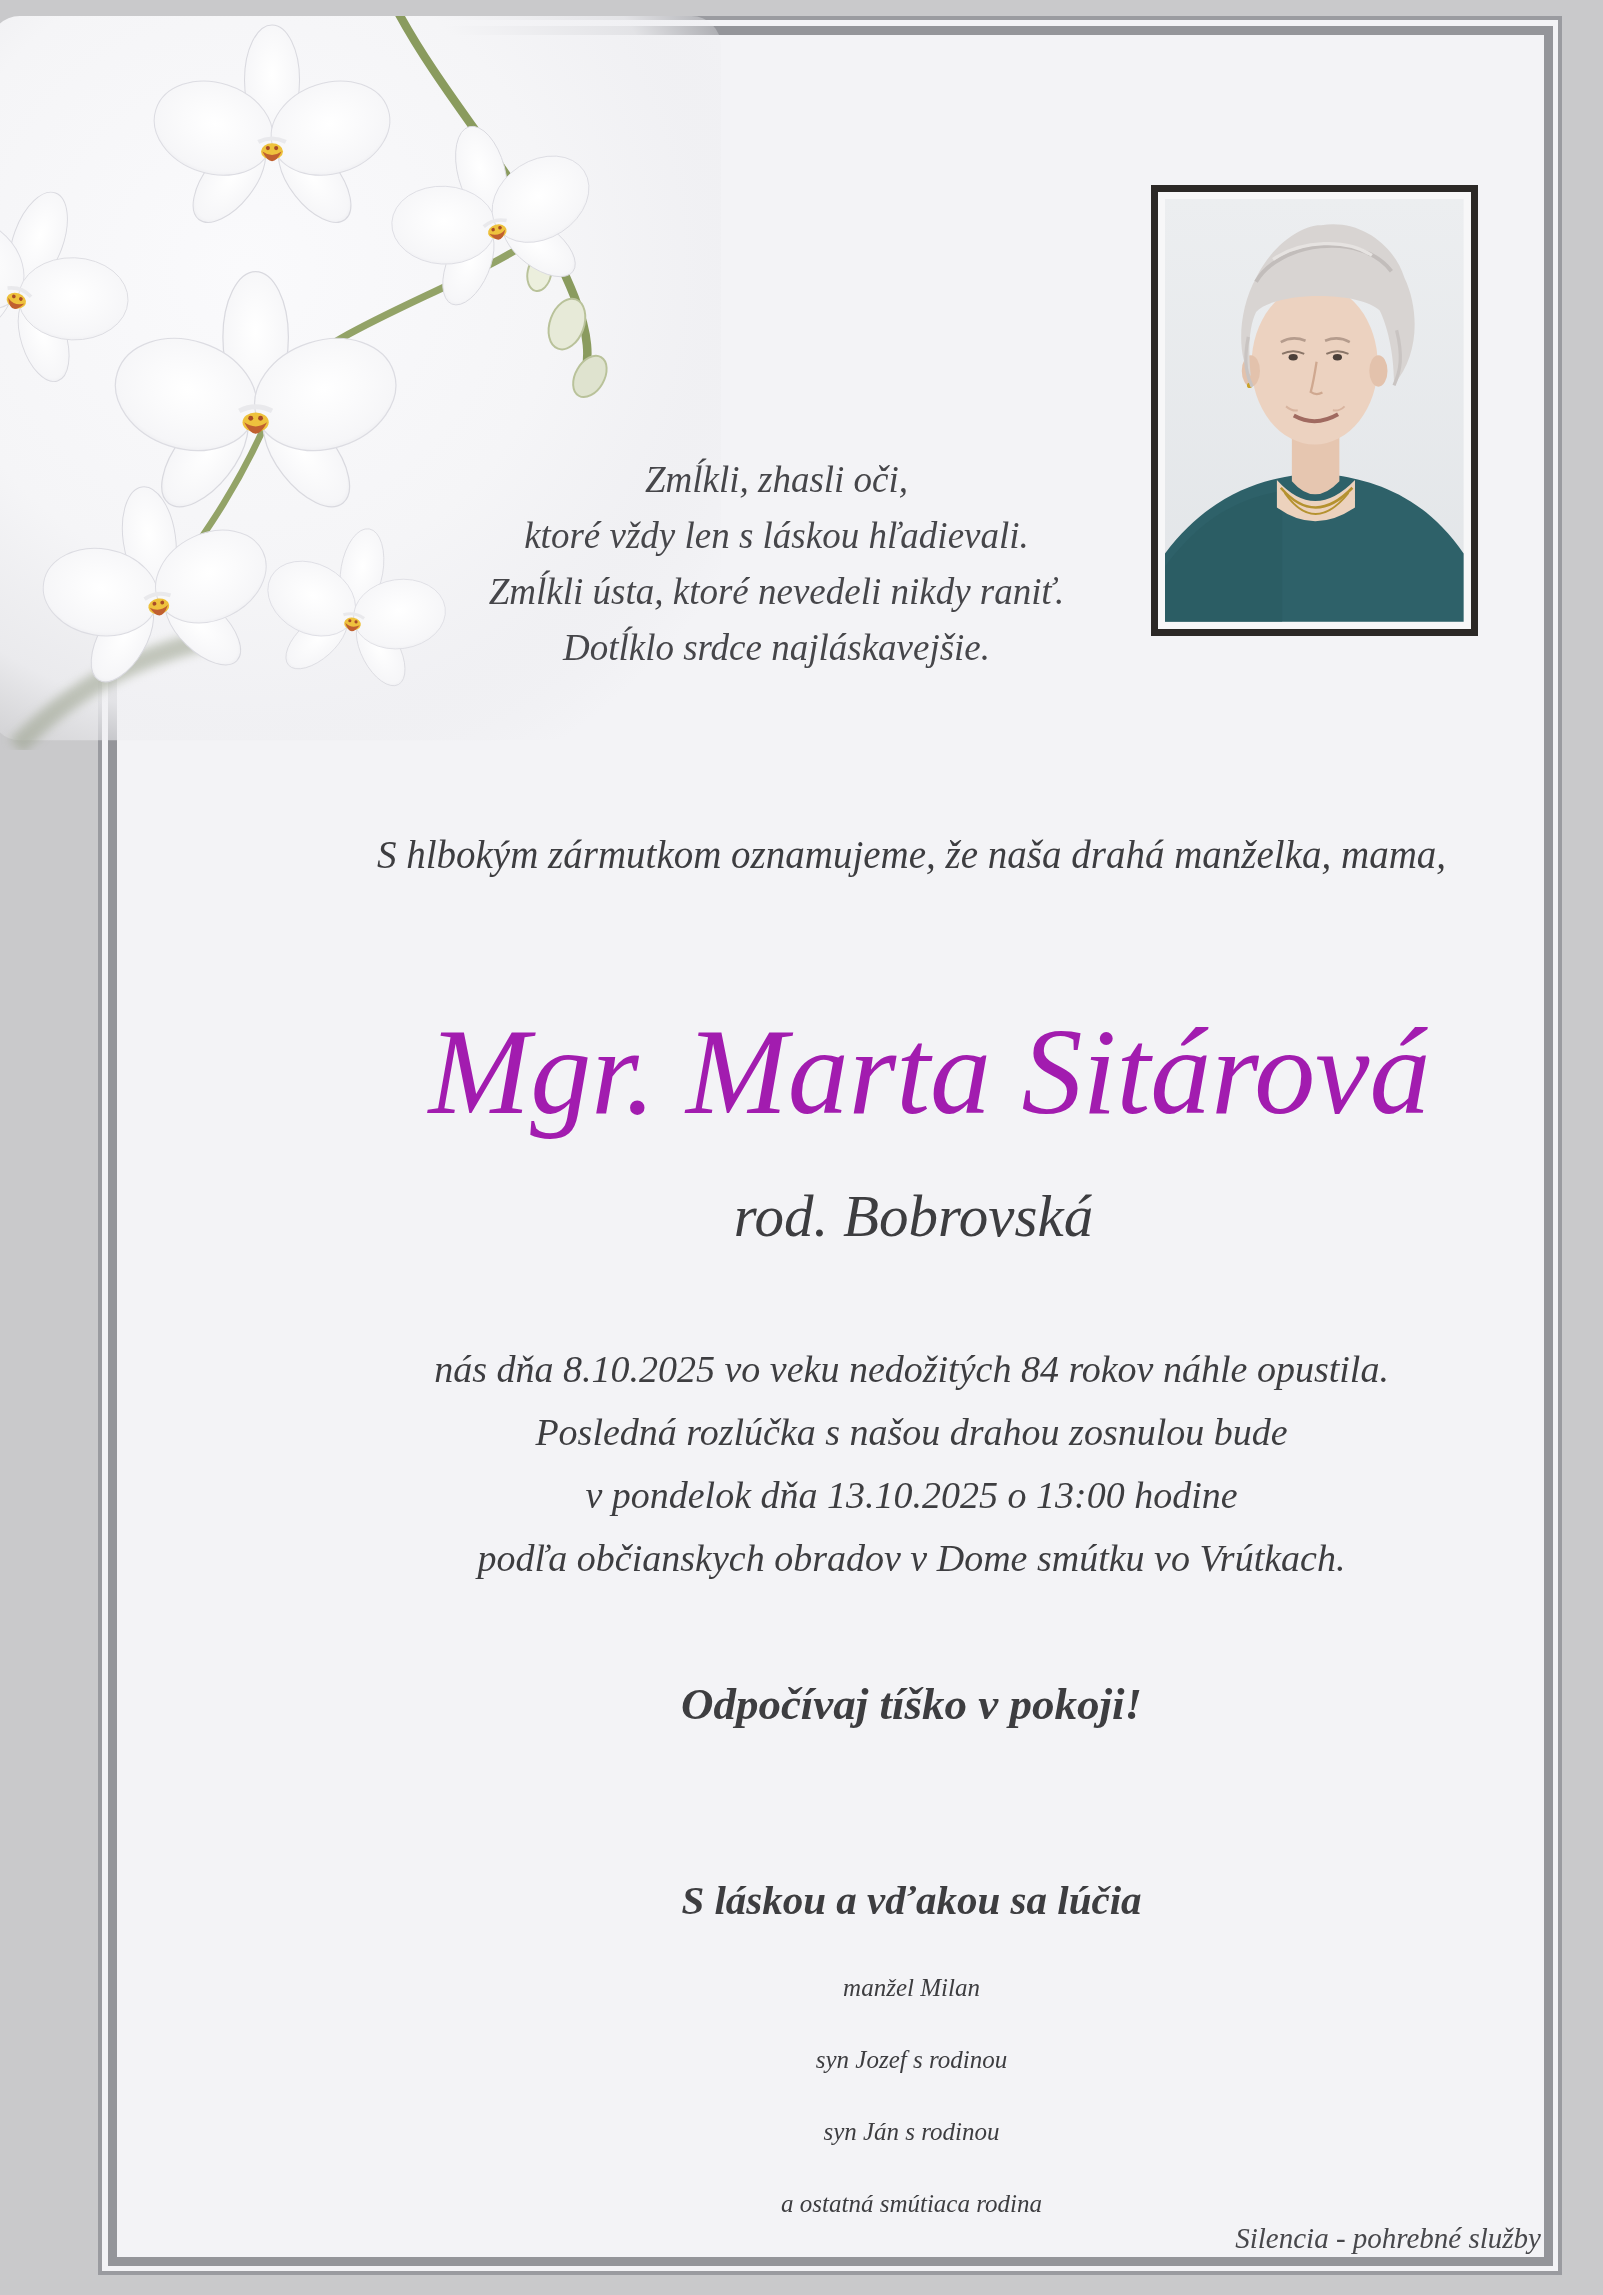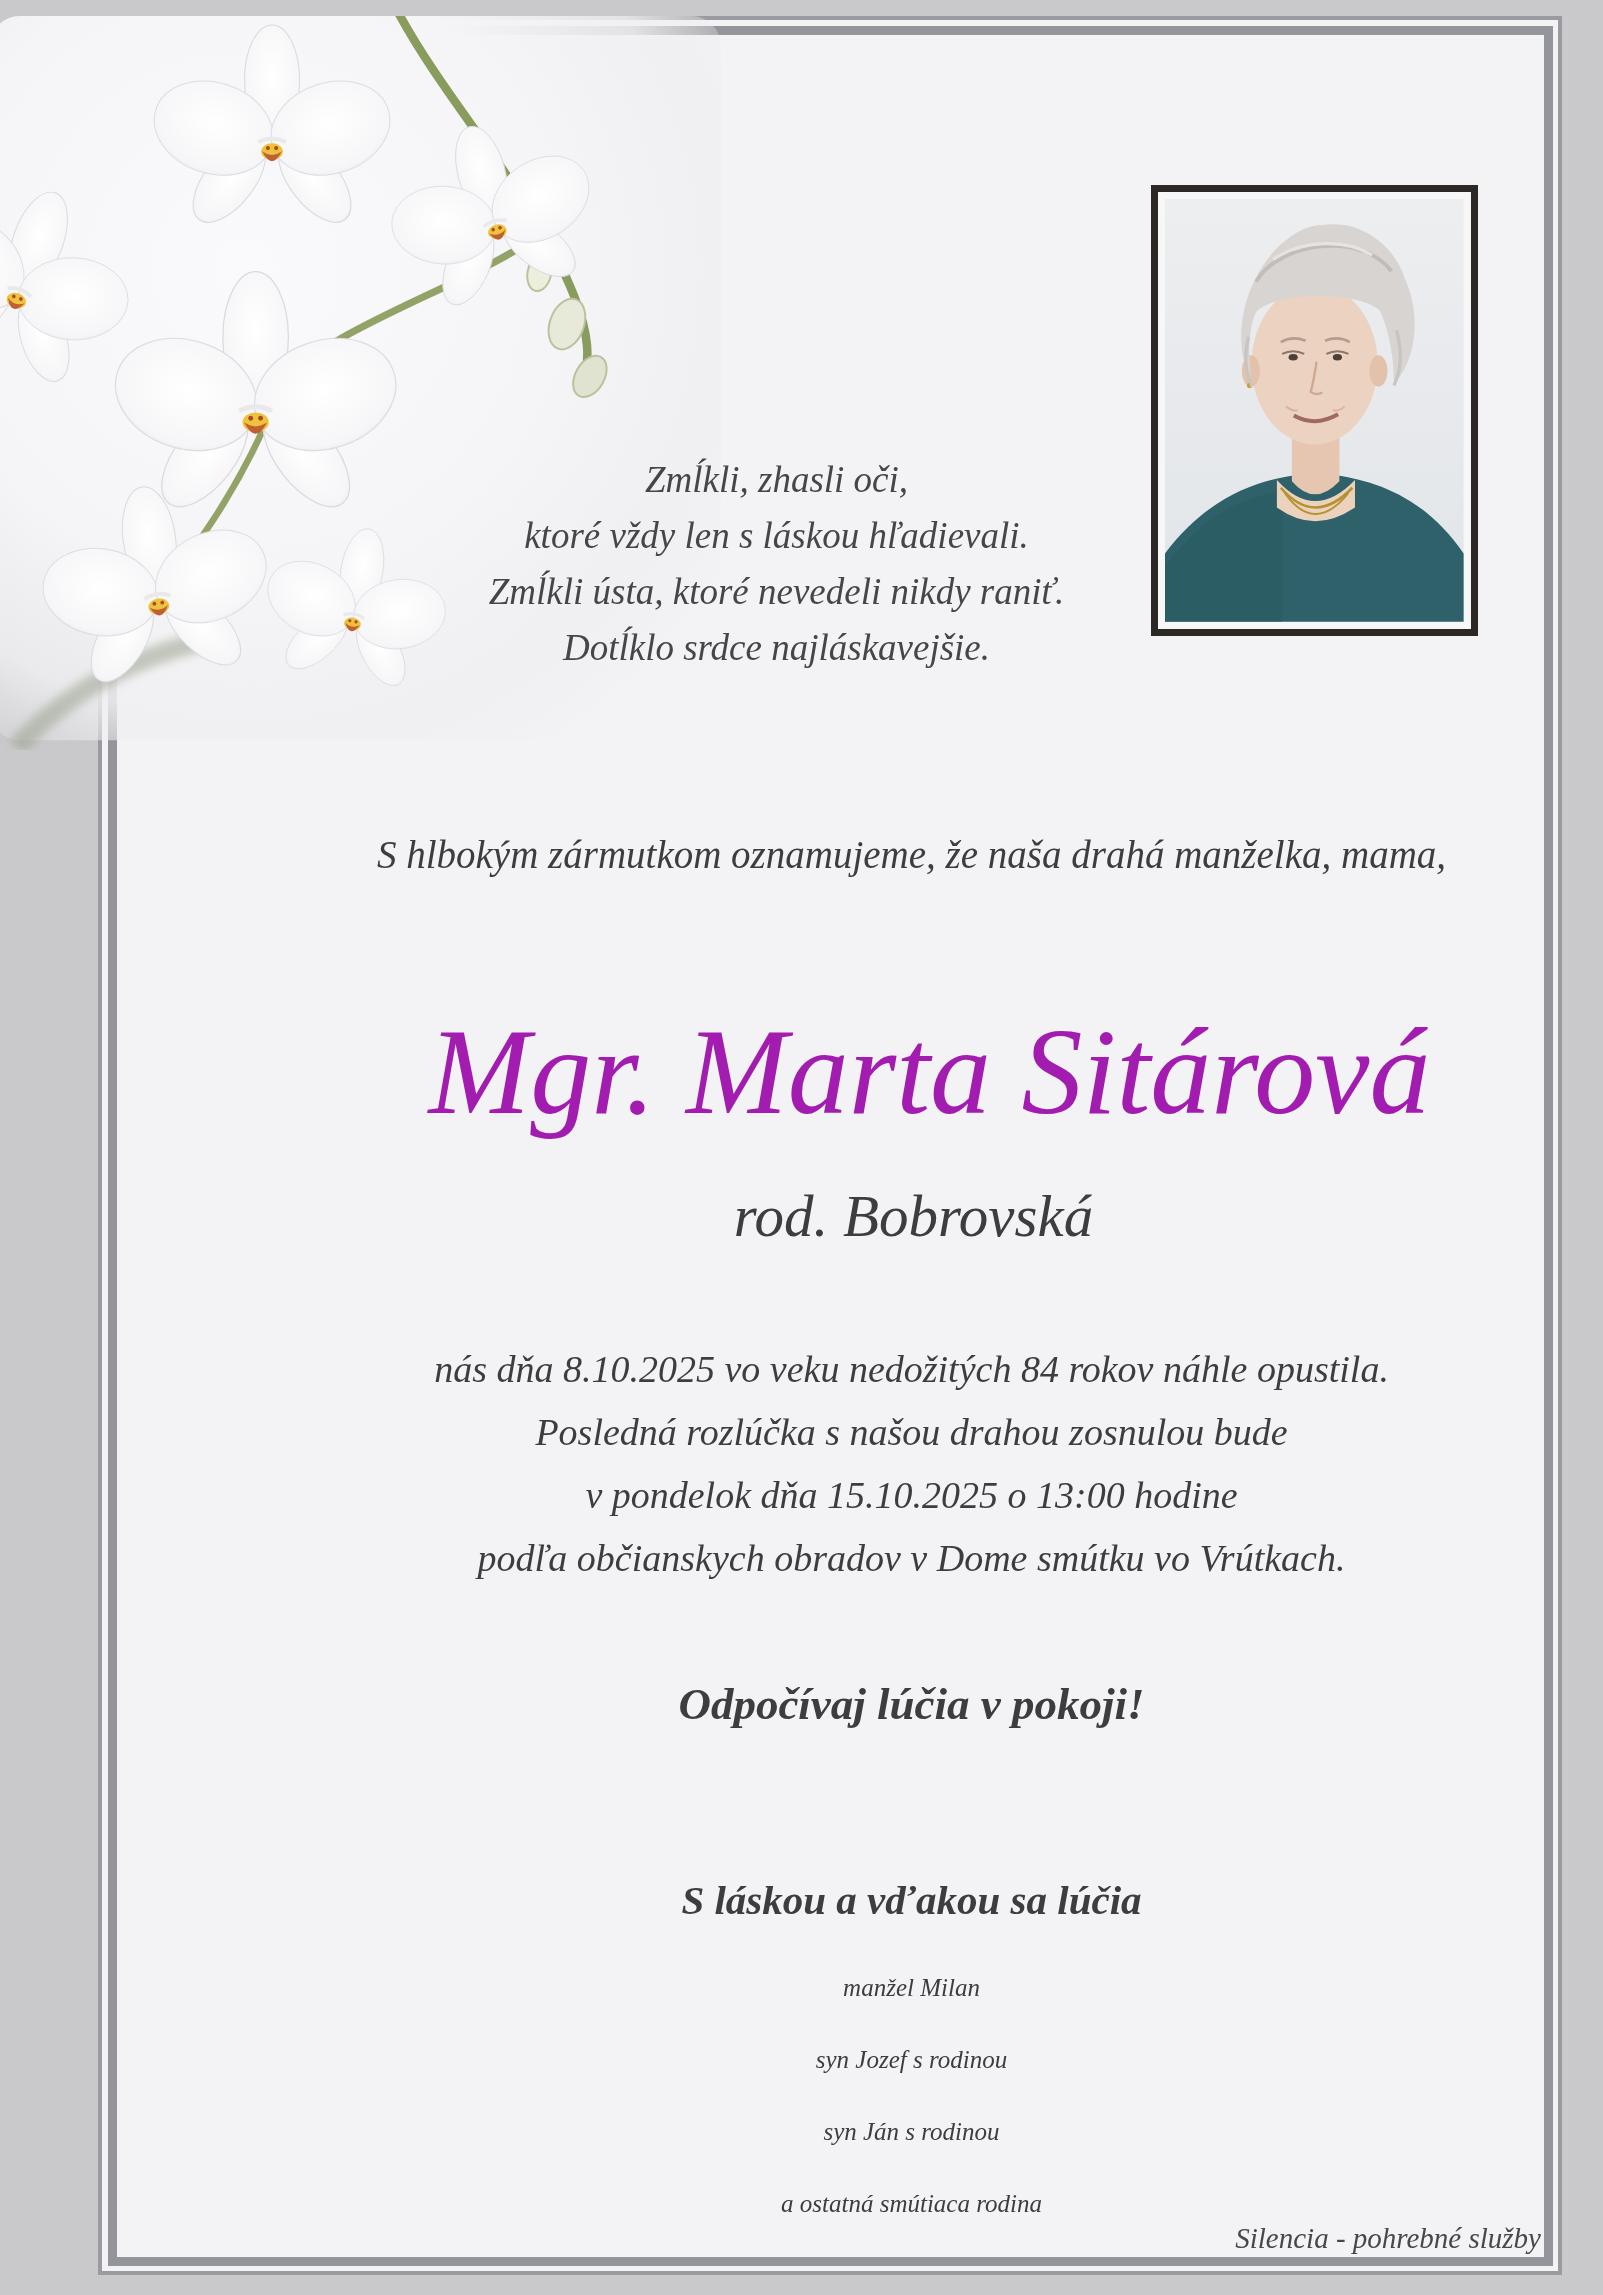"v pondelok dňa 15.10.2025 o" div { text: 15.10.2025 -> 13.10.2025 }
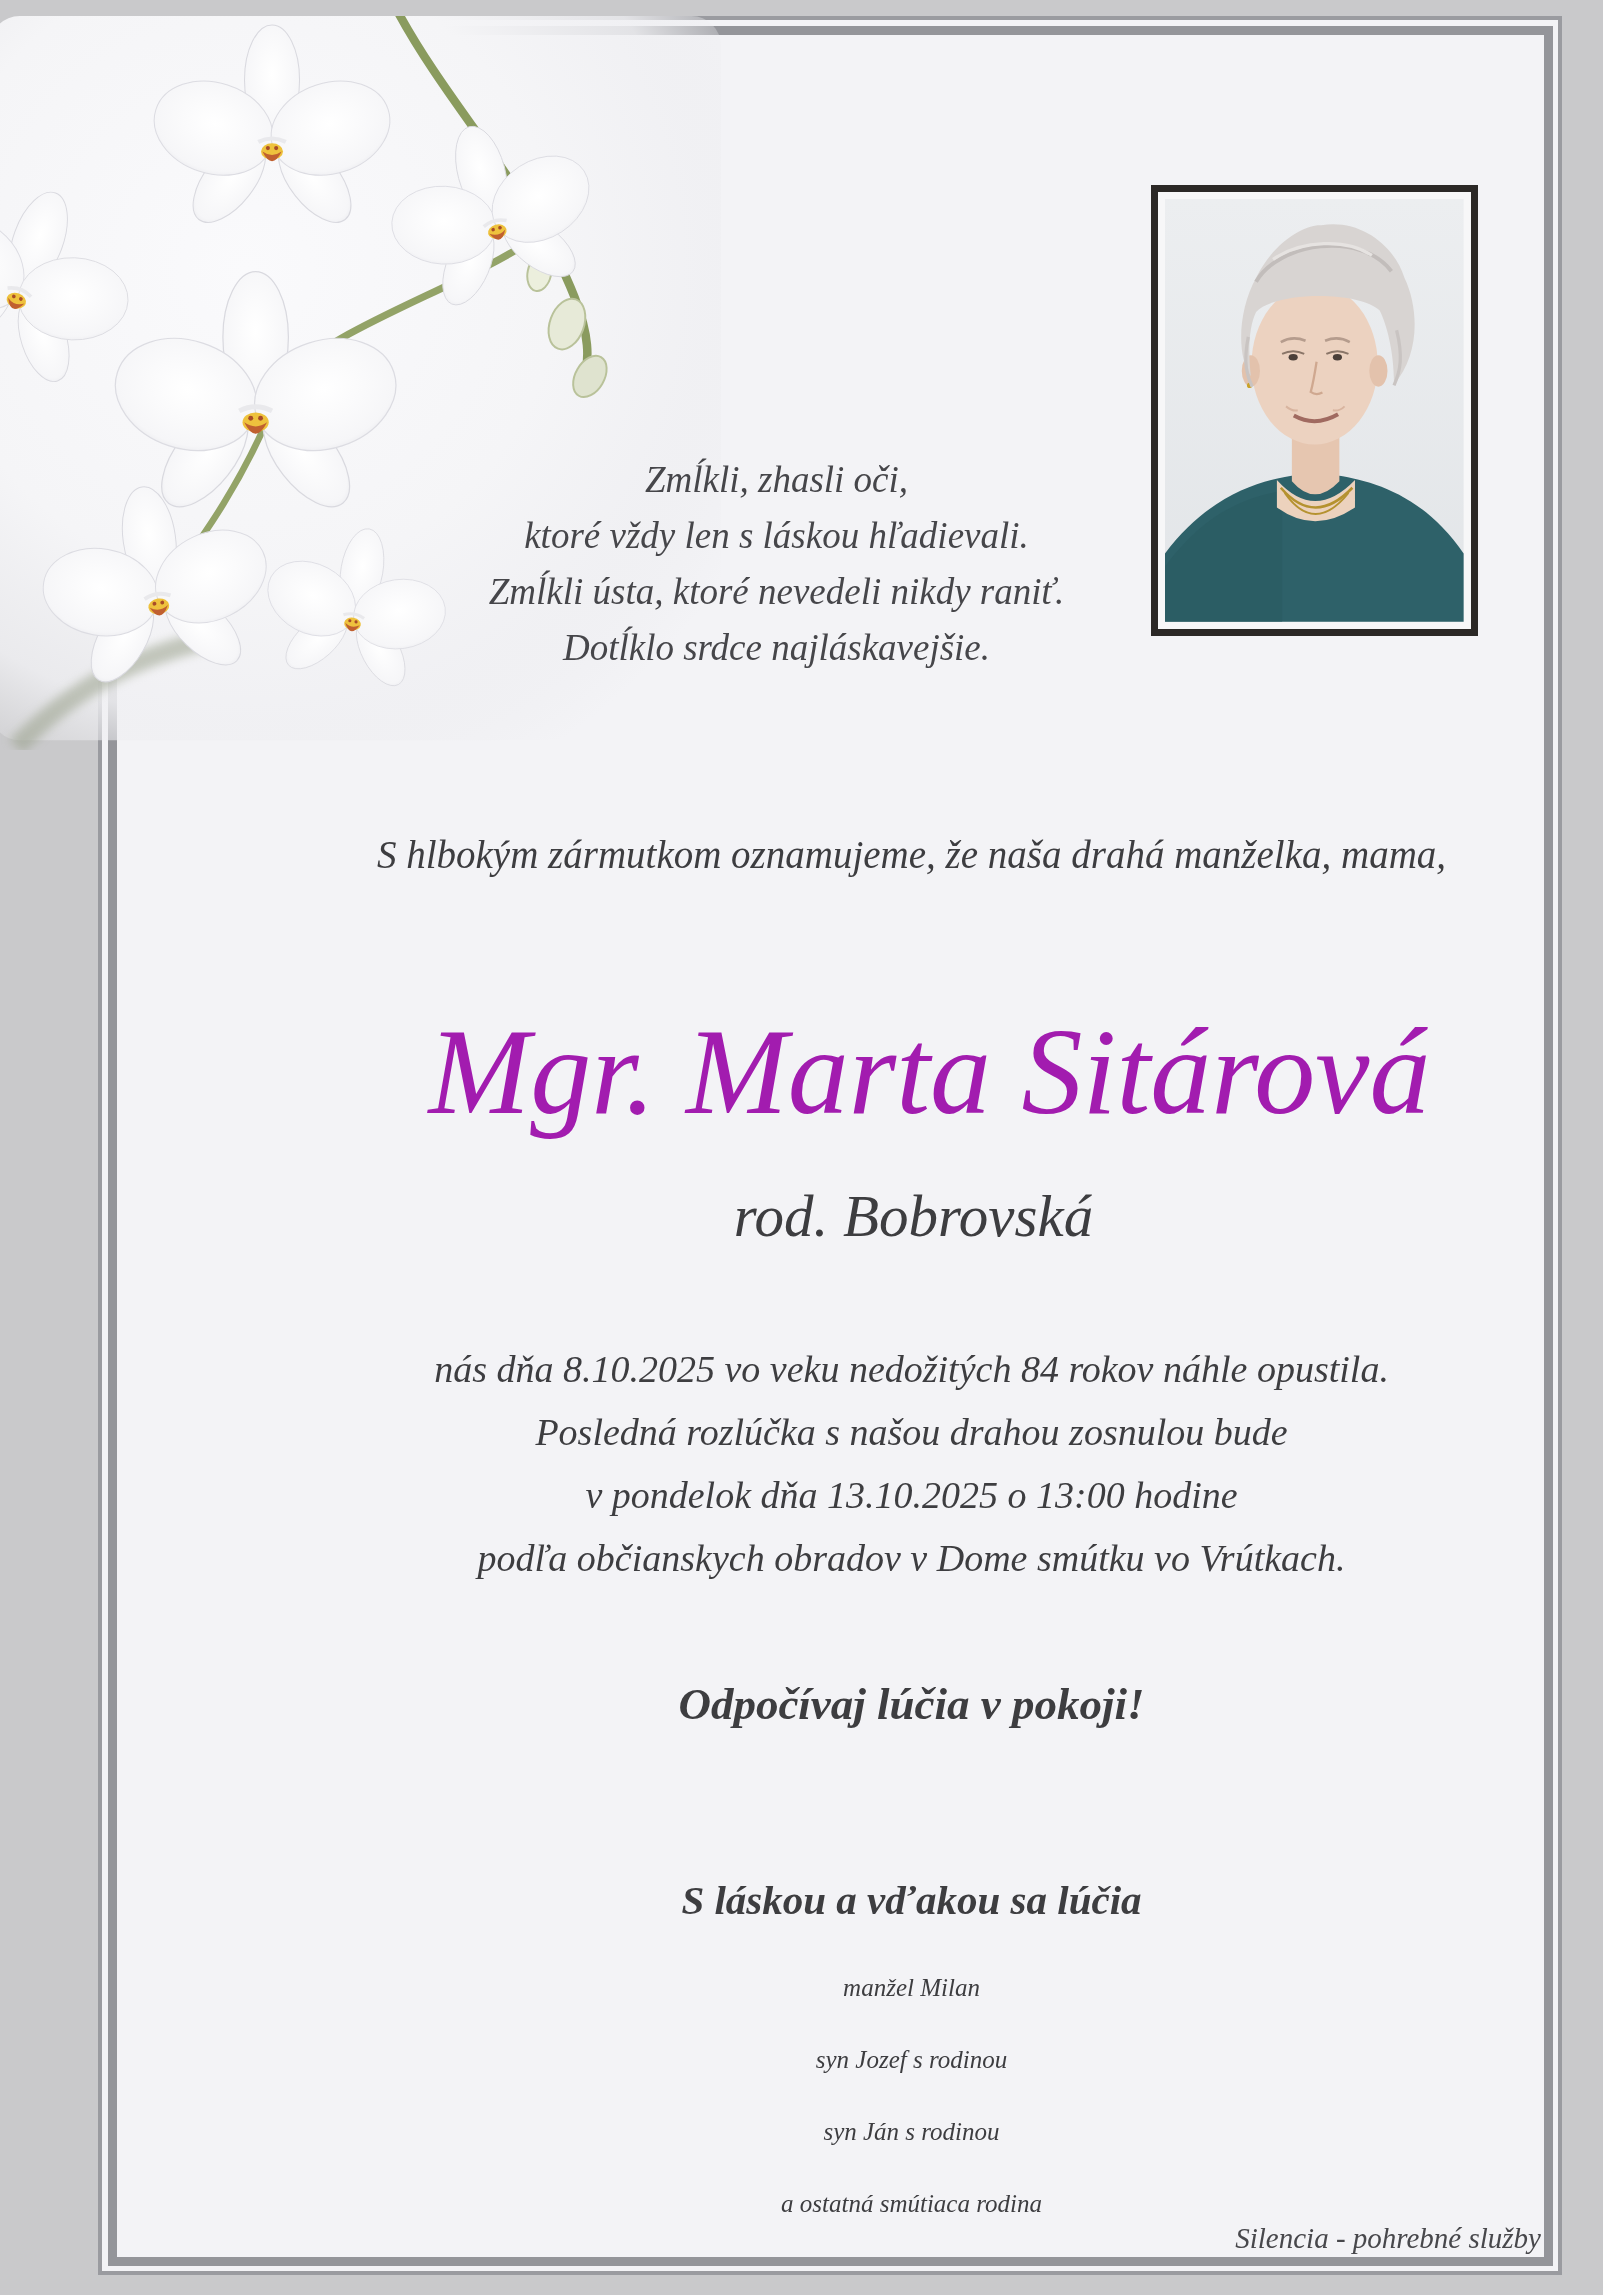"Odpočívaj lúčia v pokoji!" div.txt { text: lúčia -> tíško }
